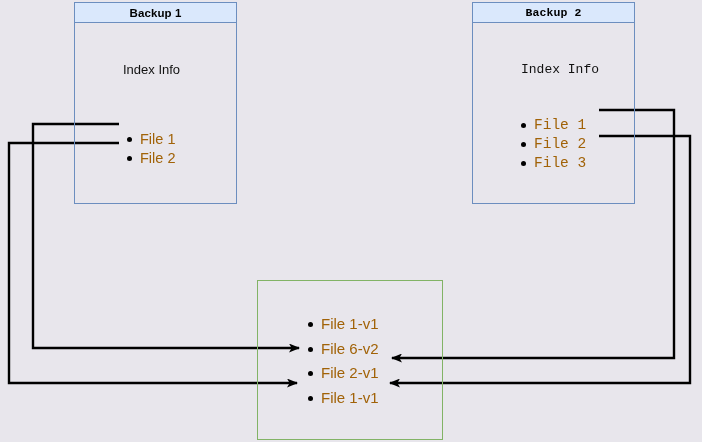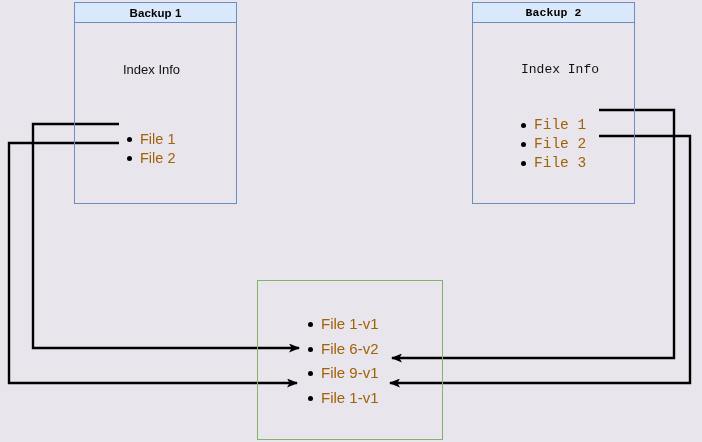"File 9-v1" li { text: 9-v1 -> 2-v1 }
